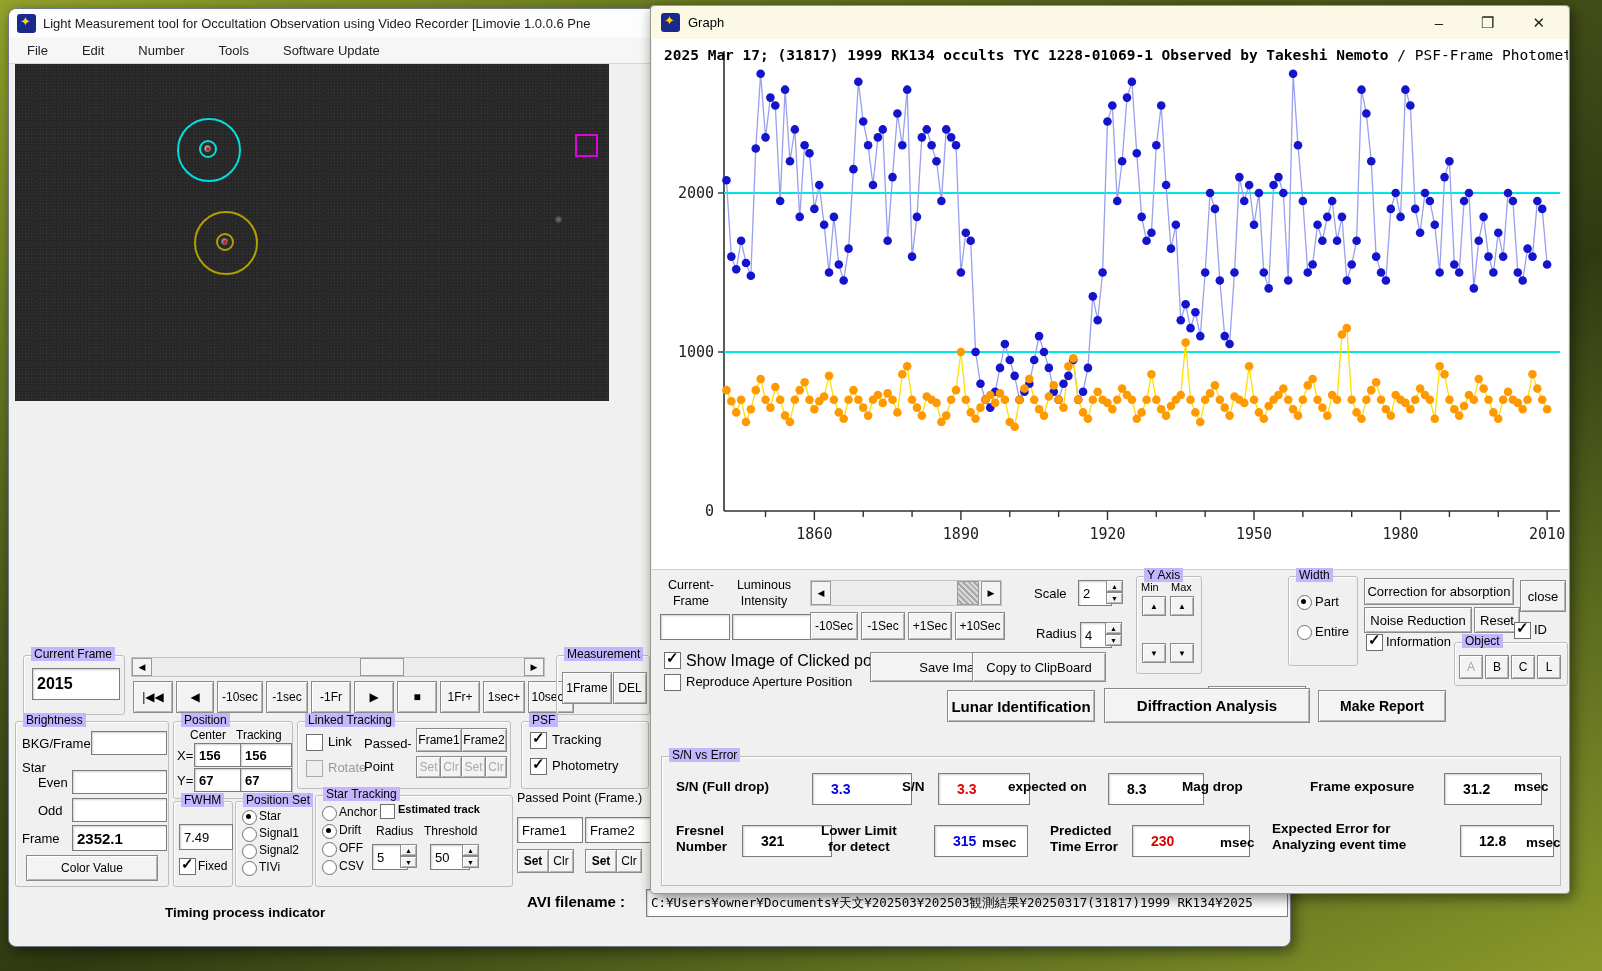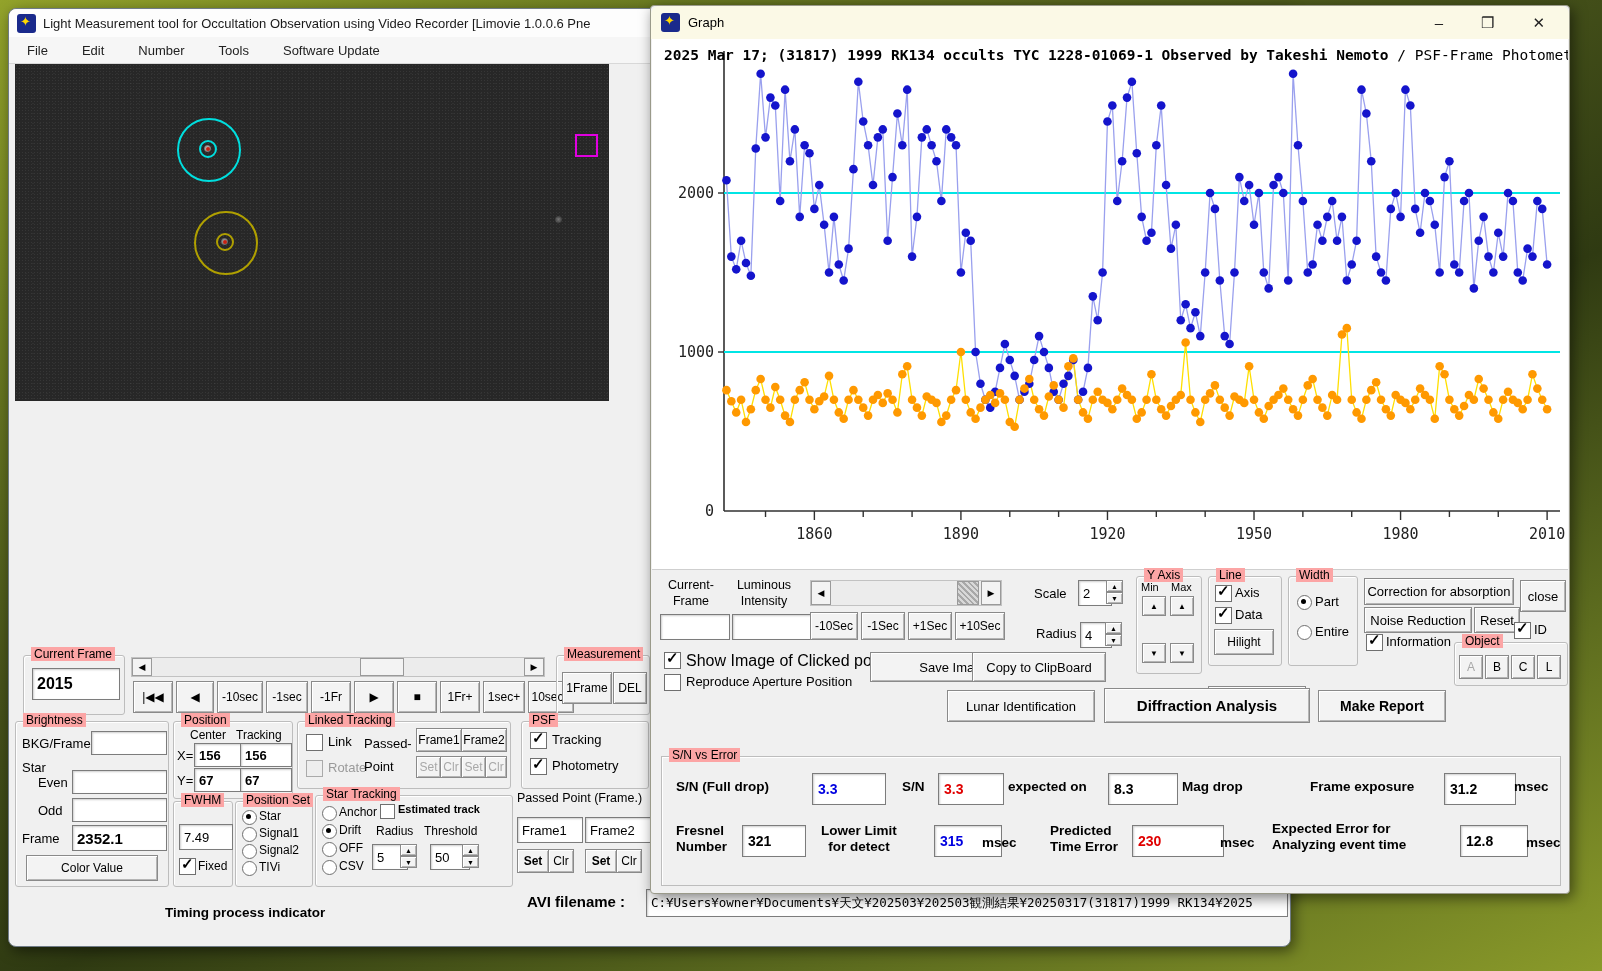"Y Axis" .glbl { background: #fca5a5 -> #c4b5fd }
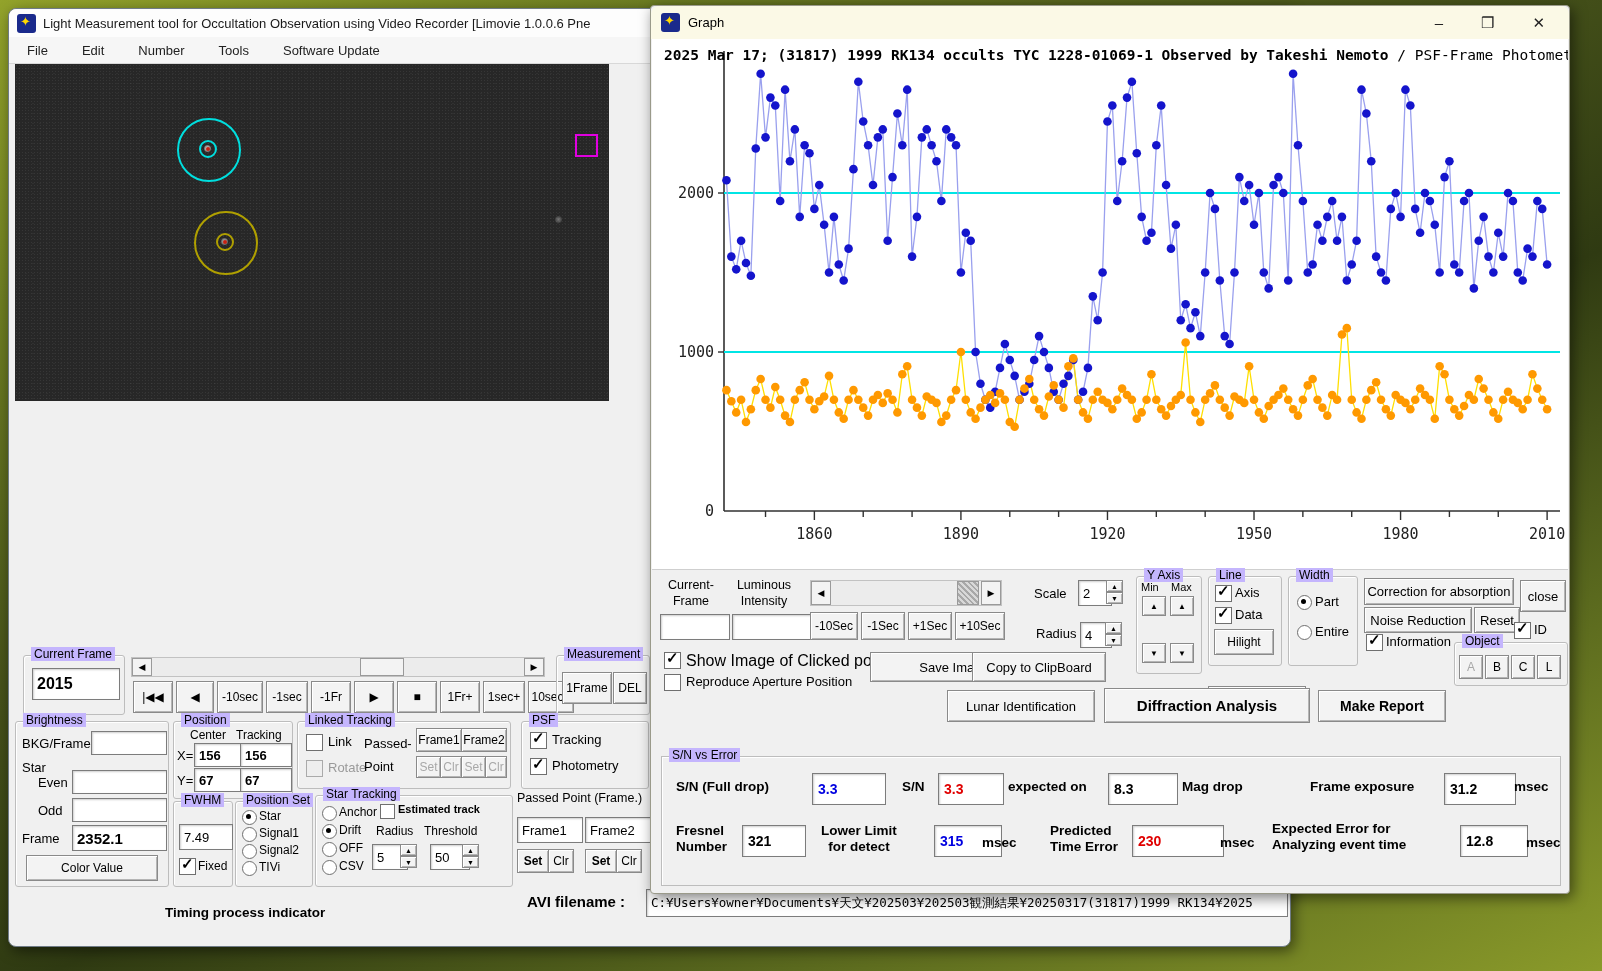"Line" div.grp { html: <div> <span>Line</span> <span></span> <span>Axis</span> <span></span> <span>Data</span> <span>Hilight</span> </div> -> none }
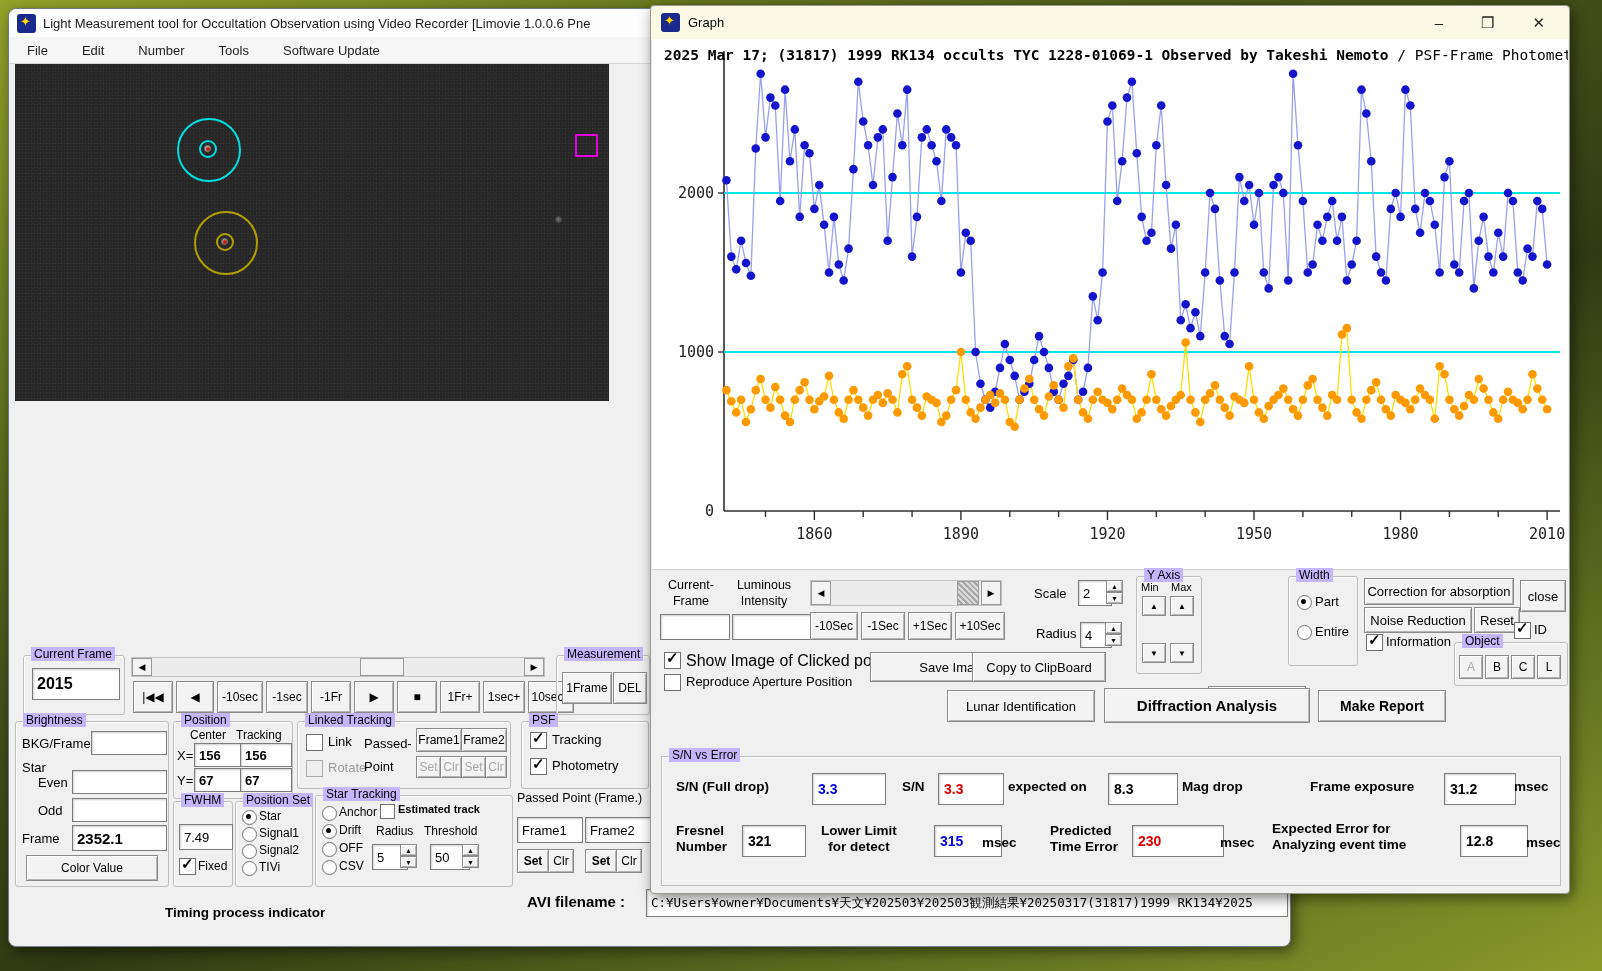"Lunar Identification" span.btn { font-size: 13px -> 15px; font-weight: normal -> bold }
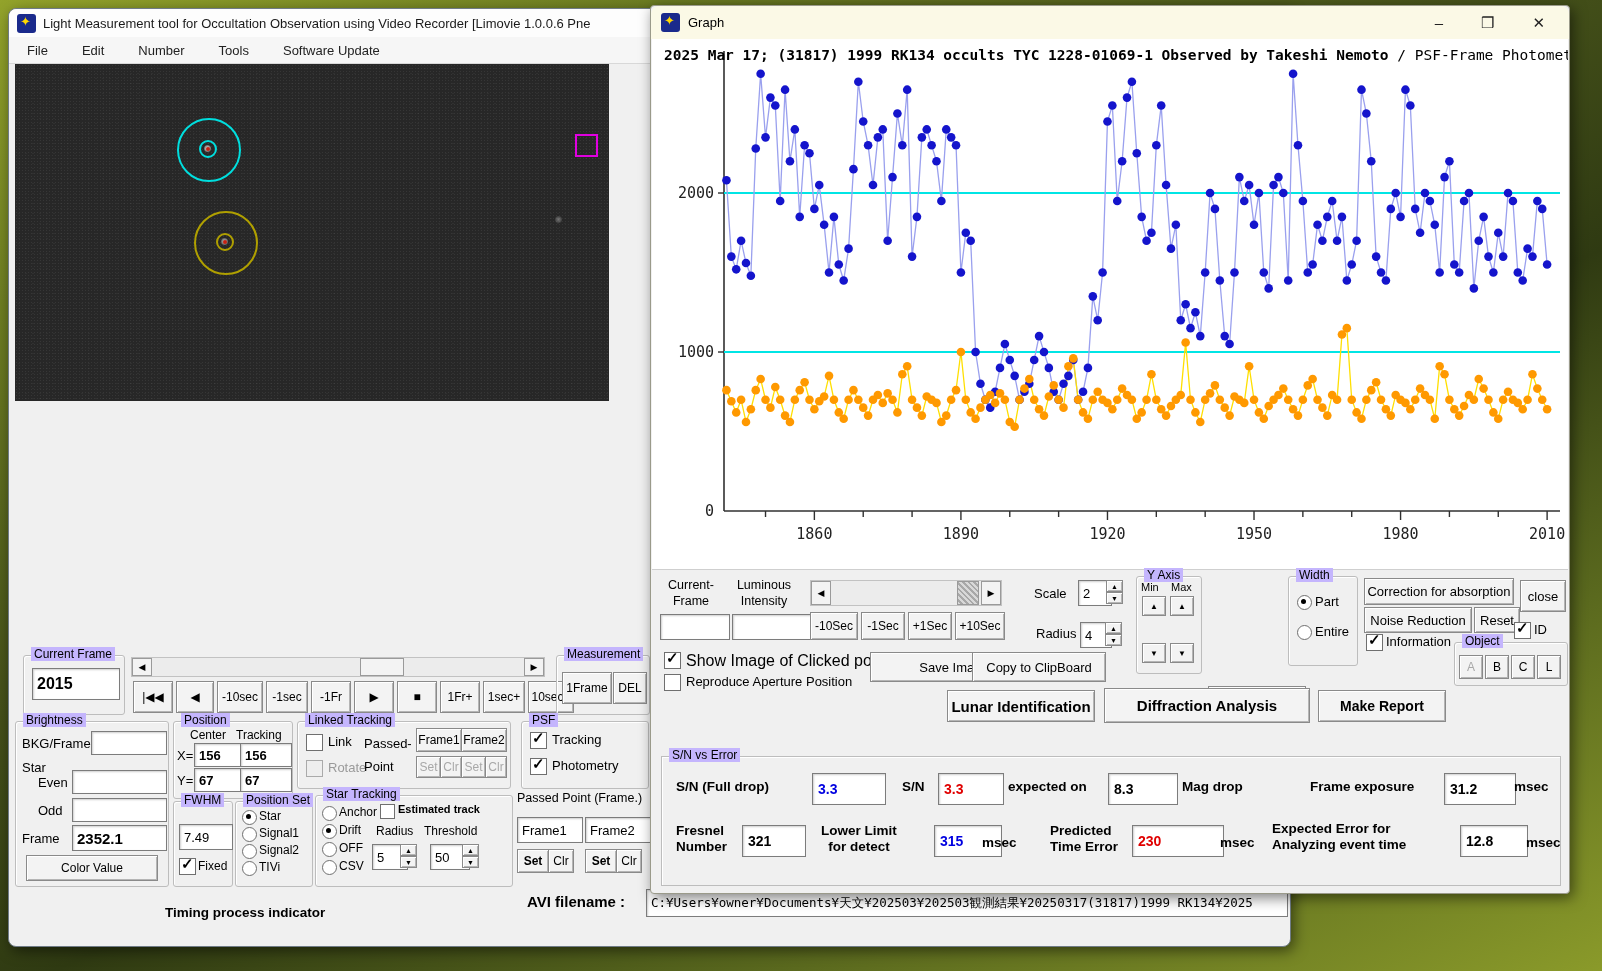"3.3" .snv { padding: 0 5px -> 0 18px }
